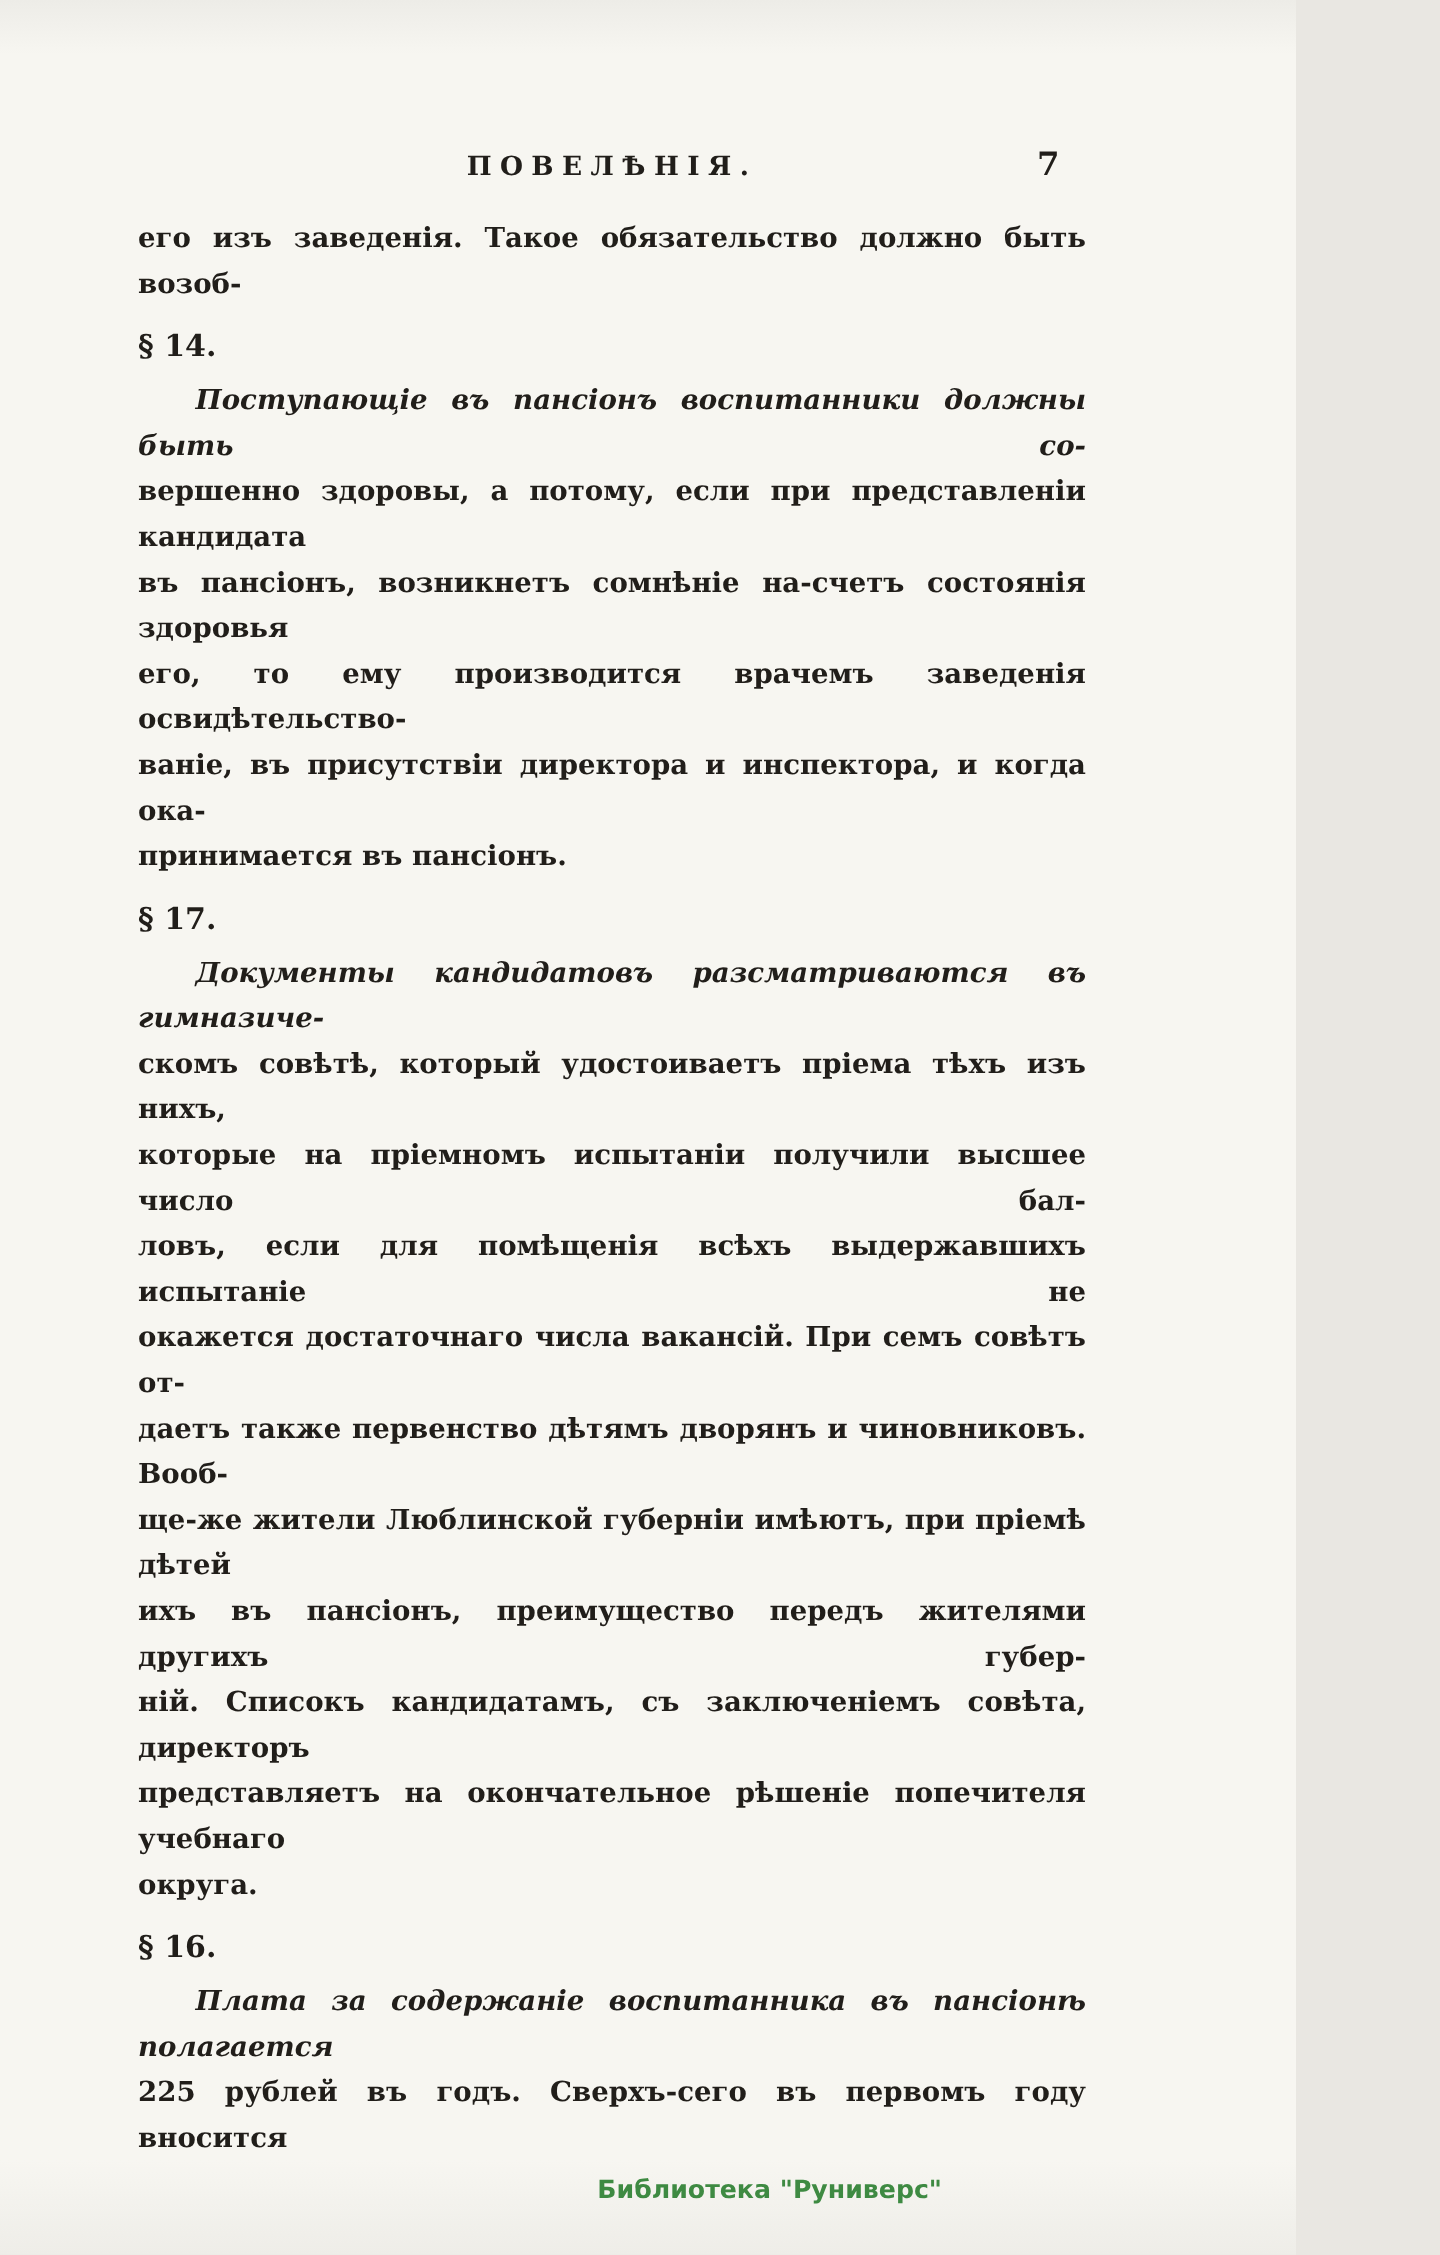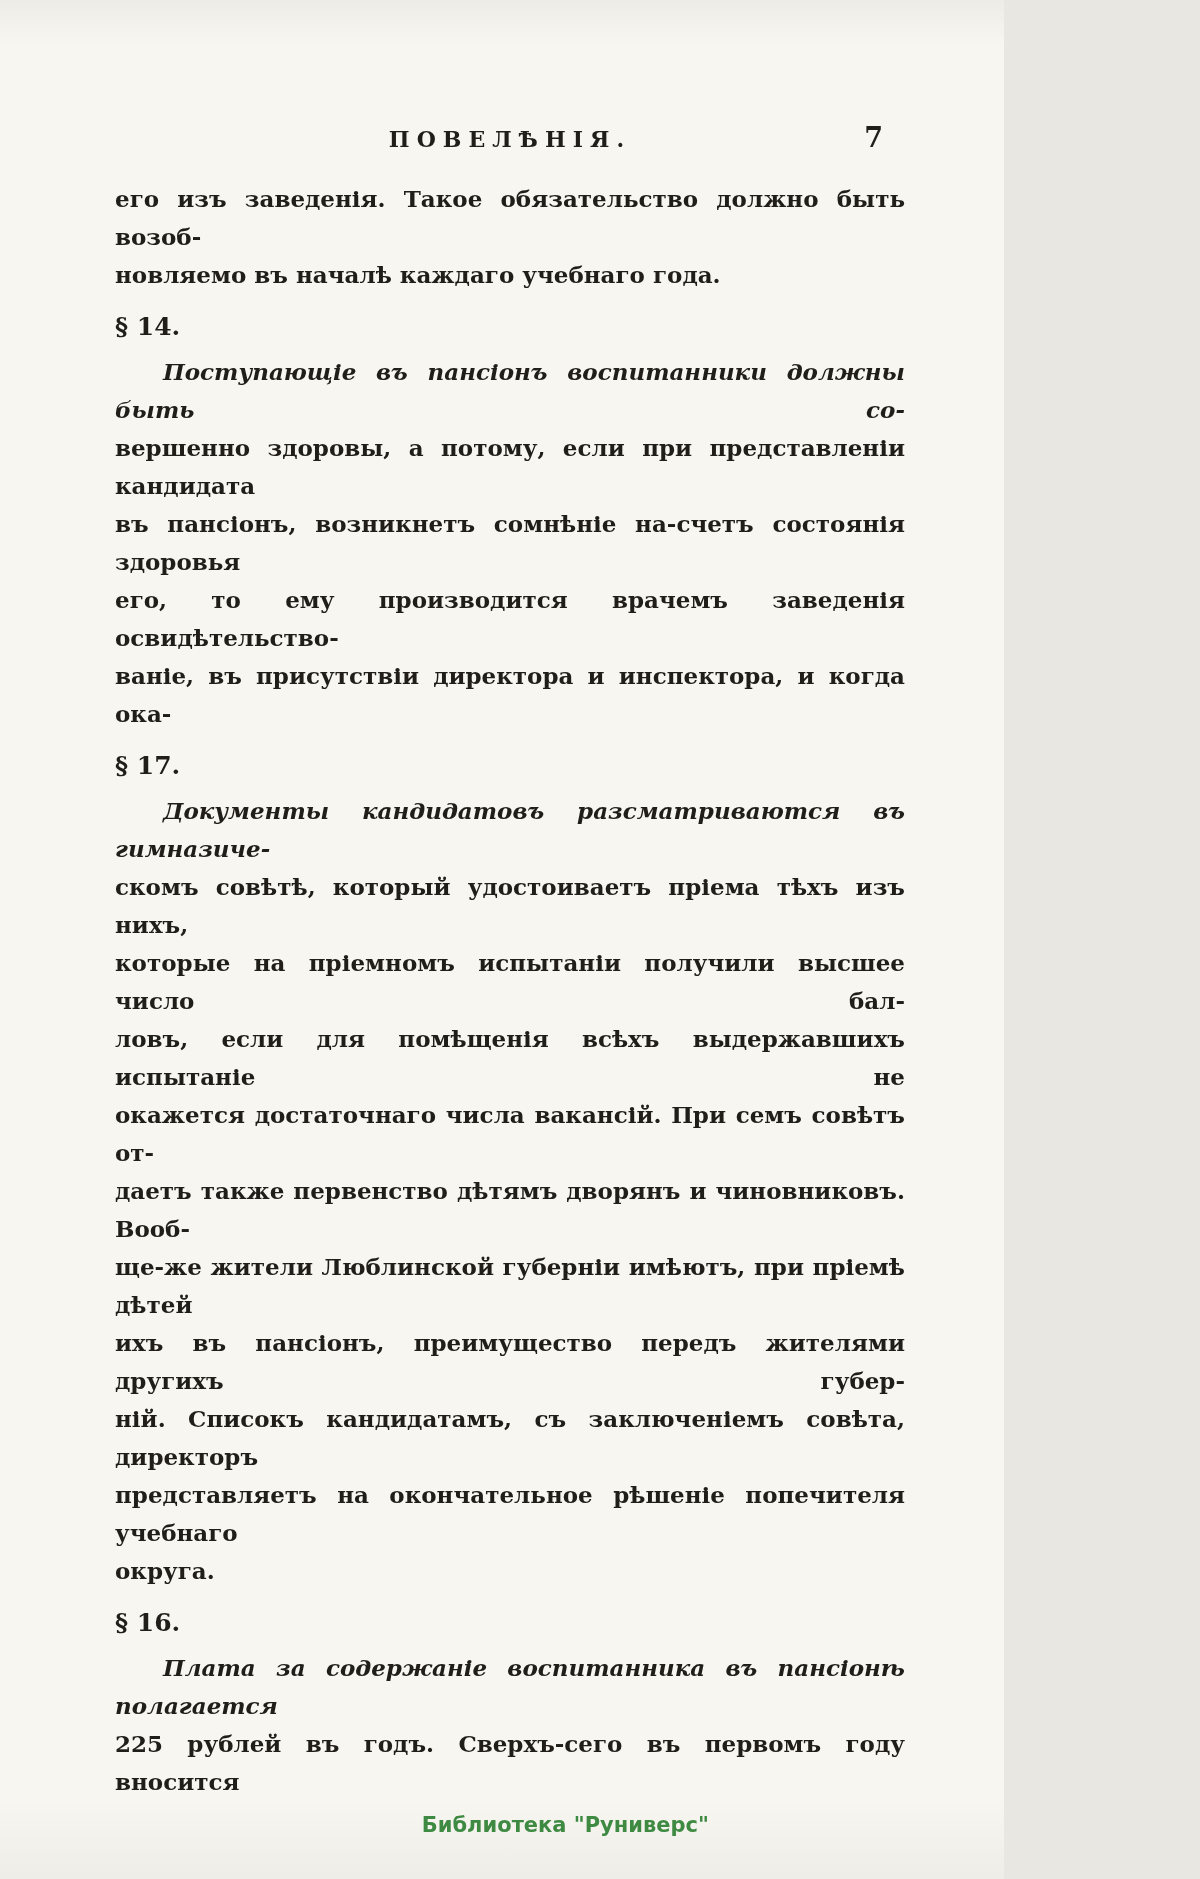"ПОВЕЛѢНІЯ." .page { width: 1004px -> 1080px }
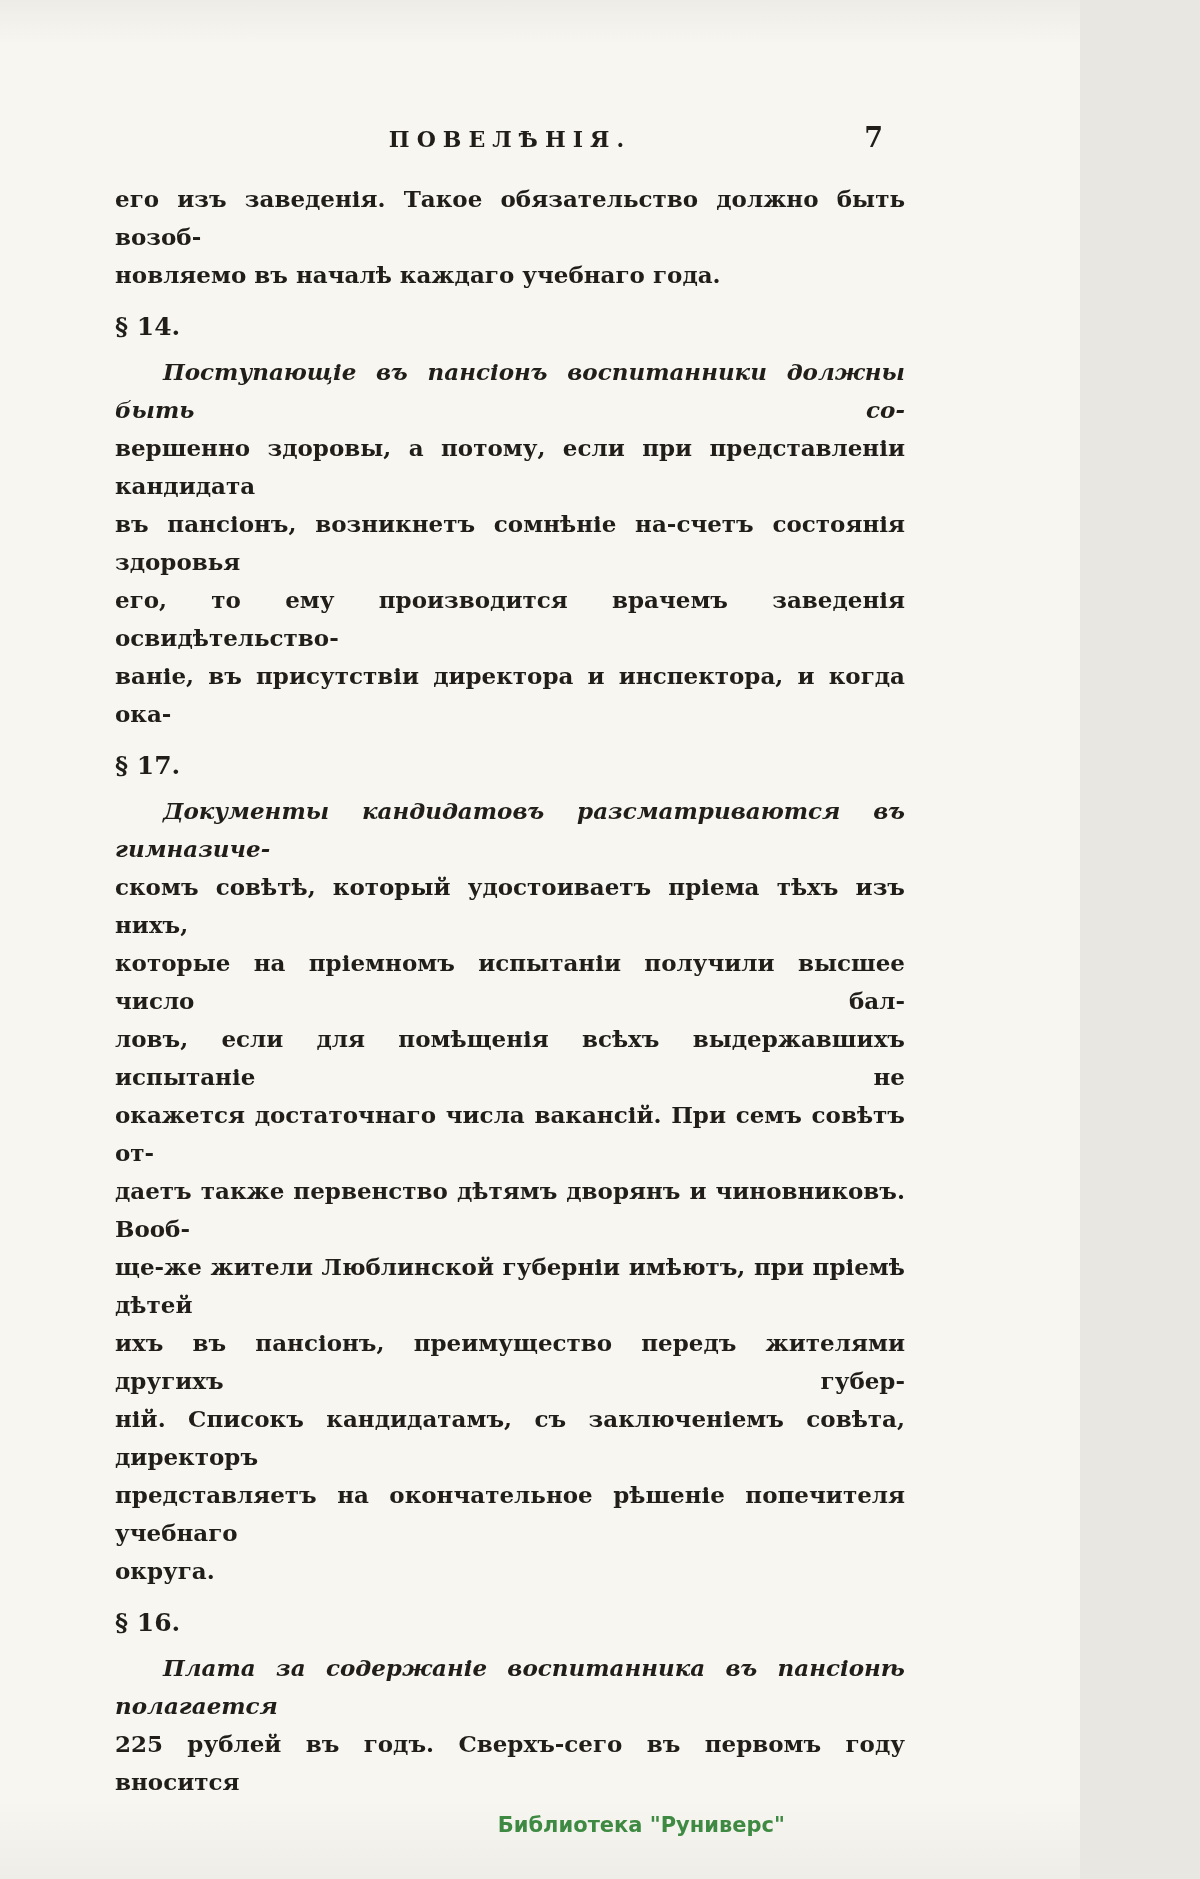"новляемо въ началѣ каждаго учебнаго" div.line { html: <div>новляемо въ началѣ каждаго учебнаго года.</div> -> none }
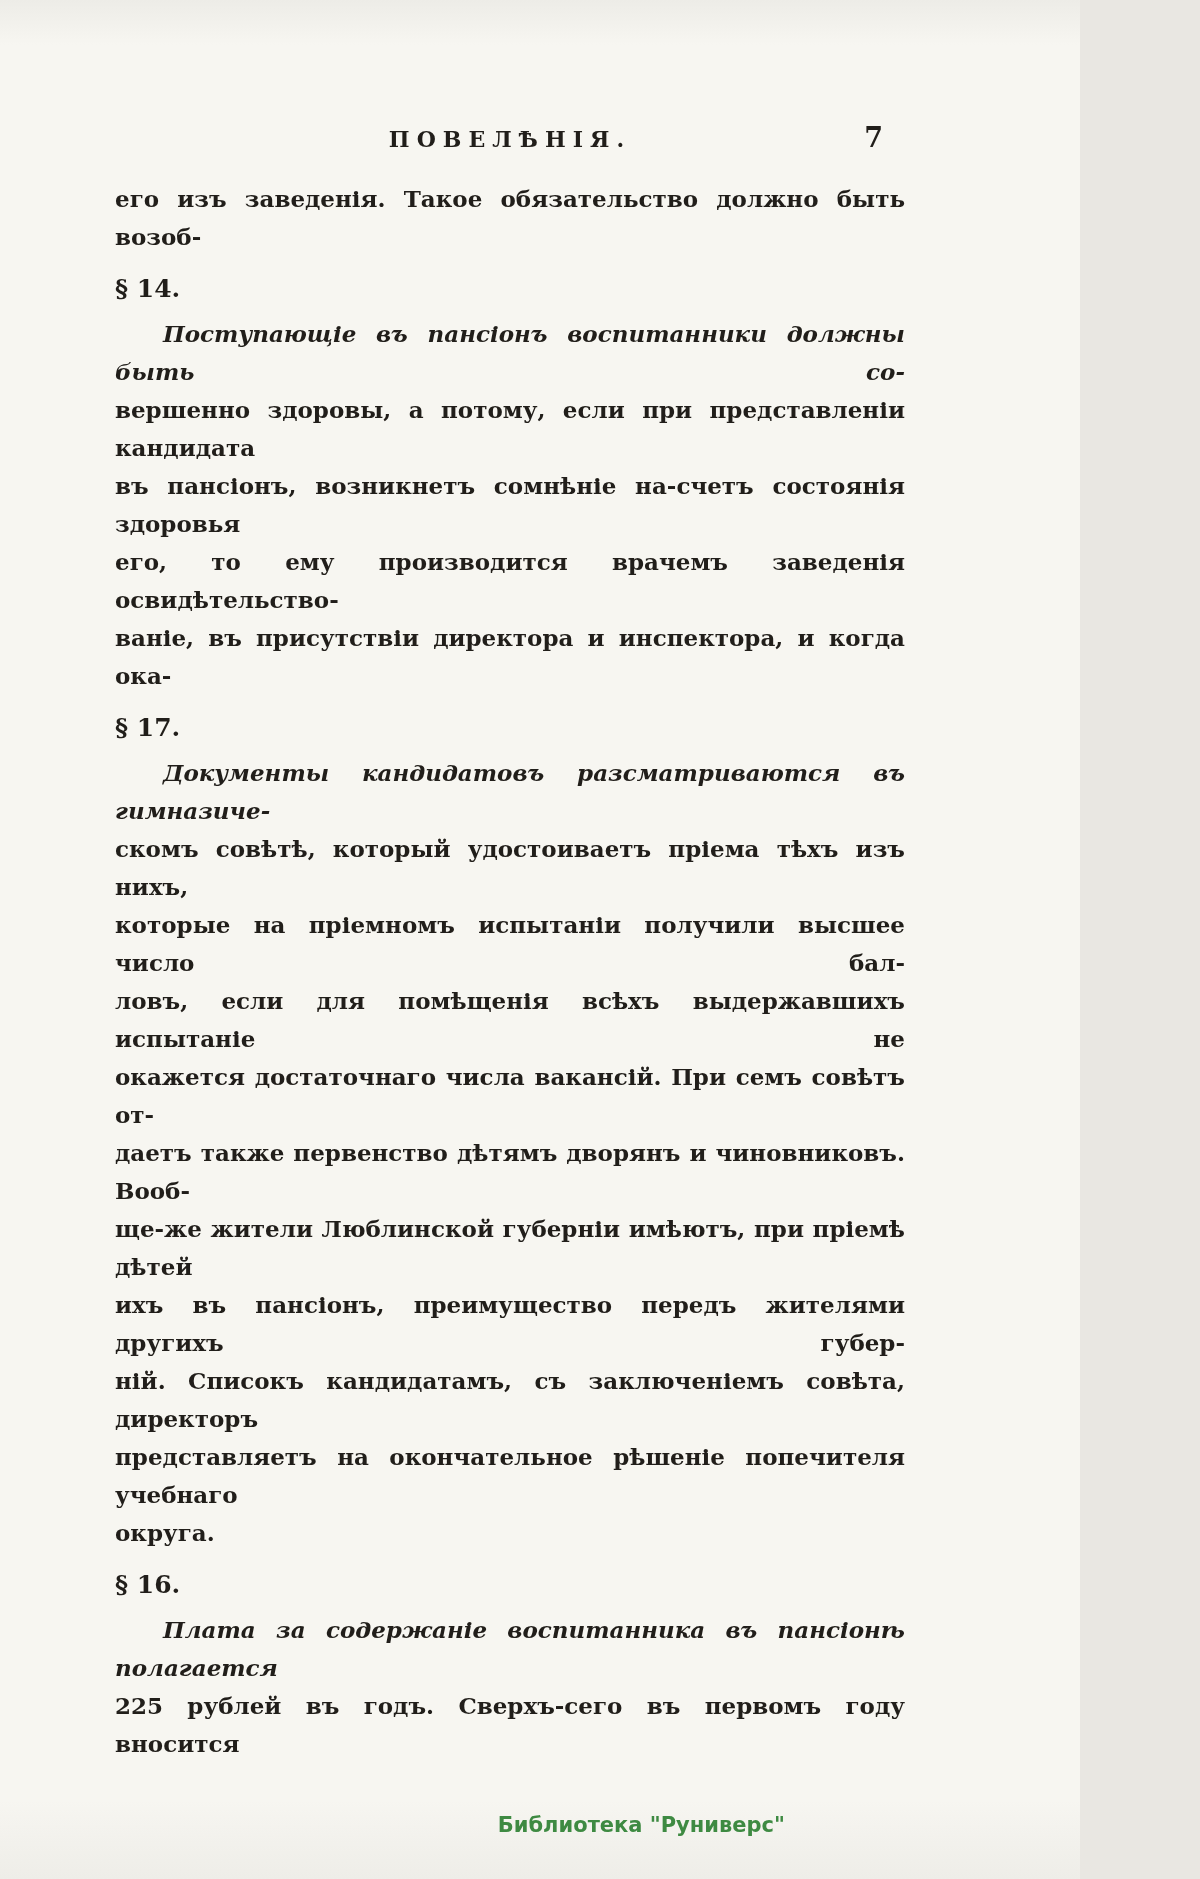"принимается въ пансіонъ." div.line { html: none -> <div>принимается въ пансіонъ.</div> }
